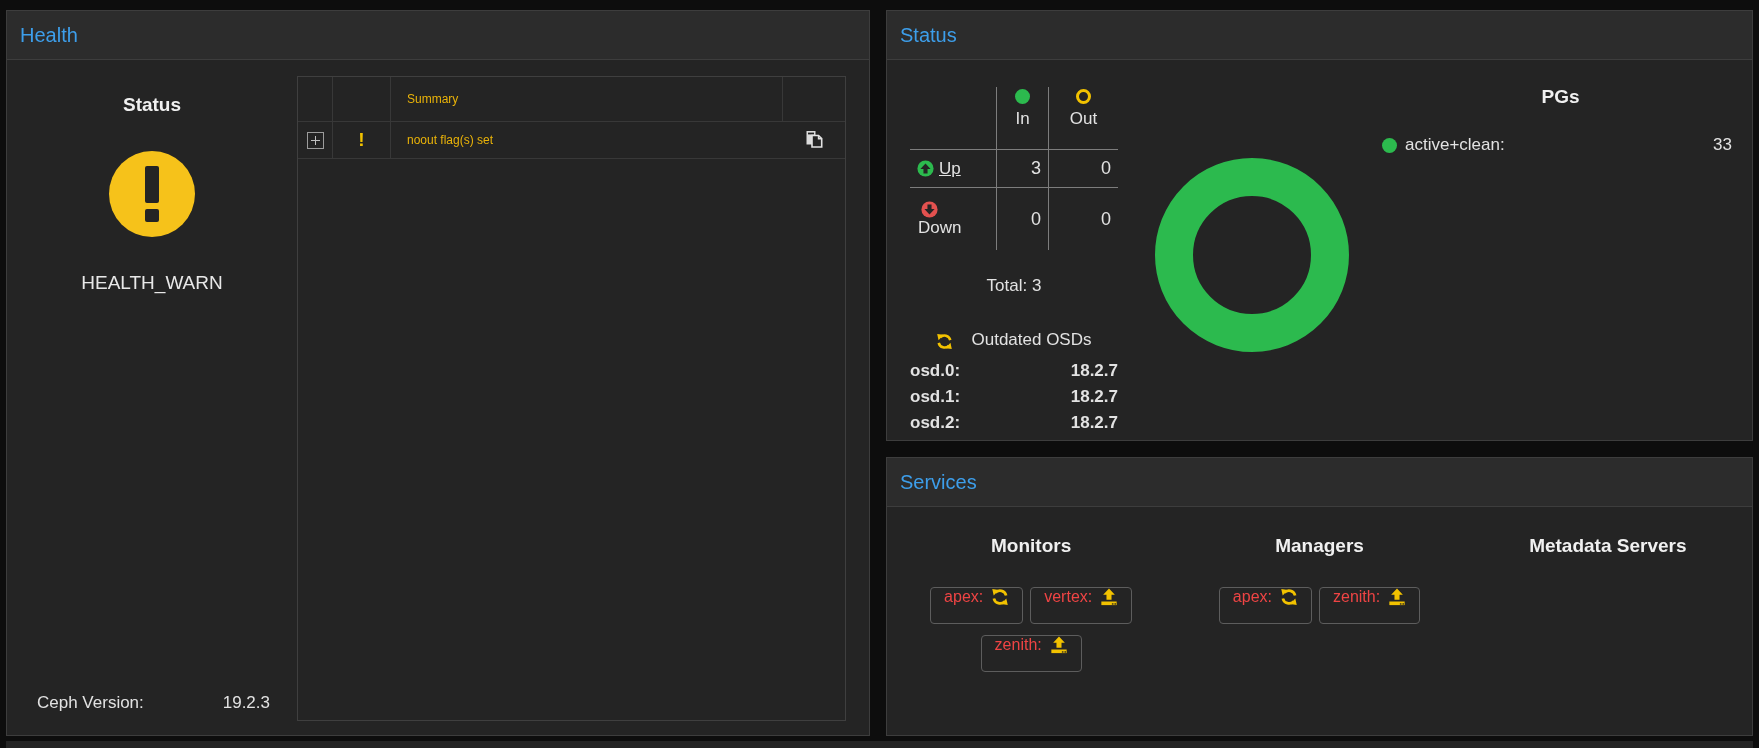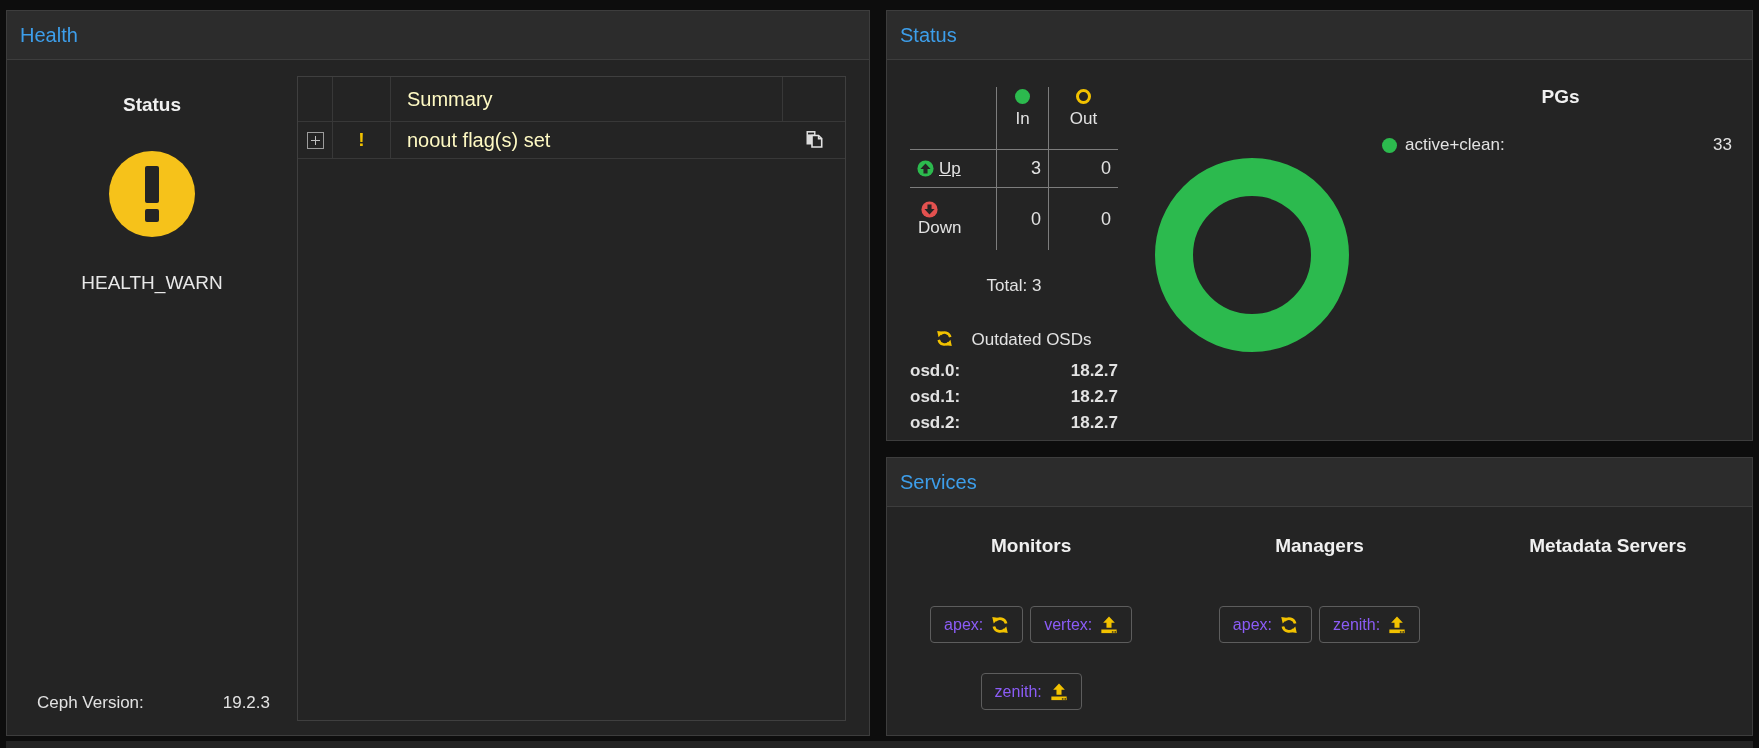"Summary" .ht-c3 { color: #fef9c3 -> #eab308; font-size: 20px -> 12px }
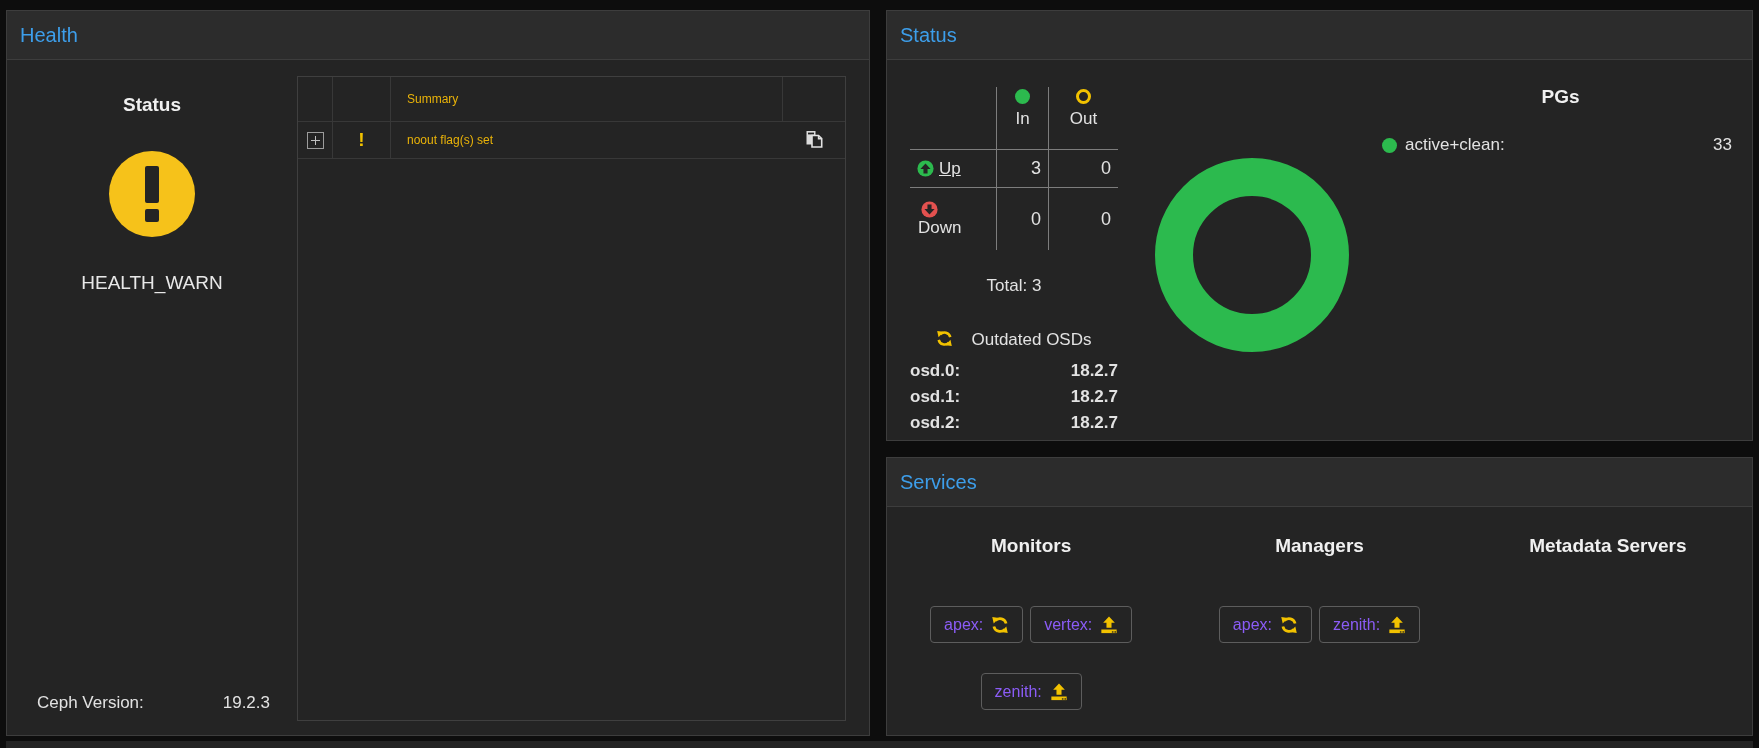"Outdated OSDs" .outdated-heading { align-items: flex-start -> flex-end }
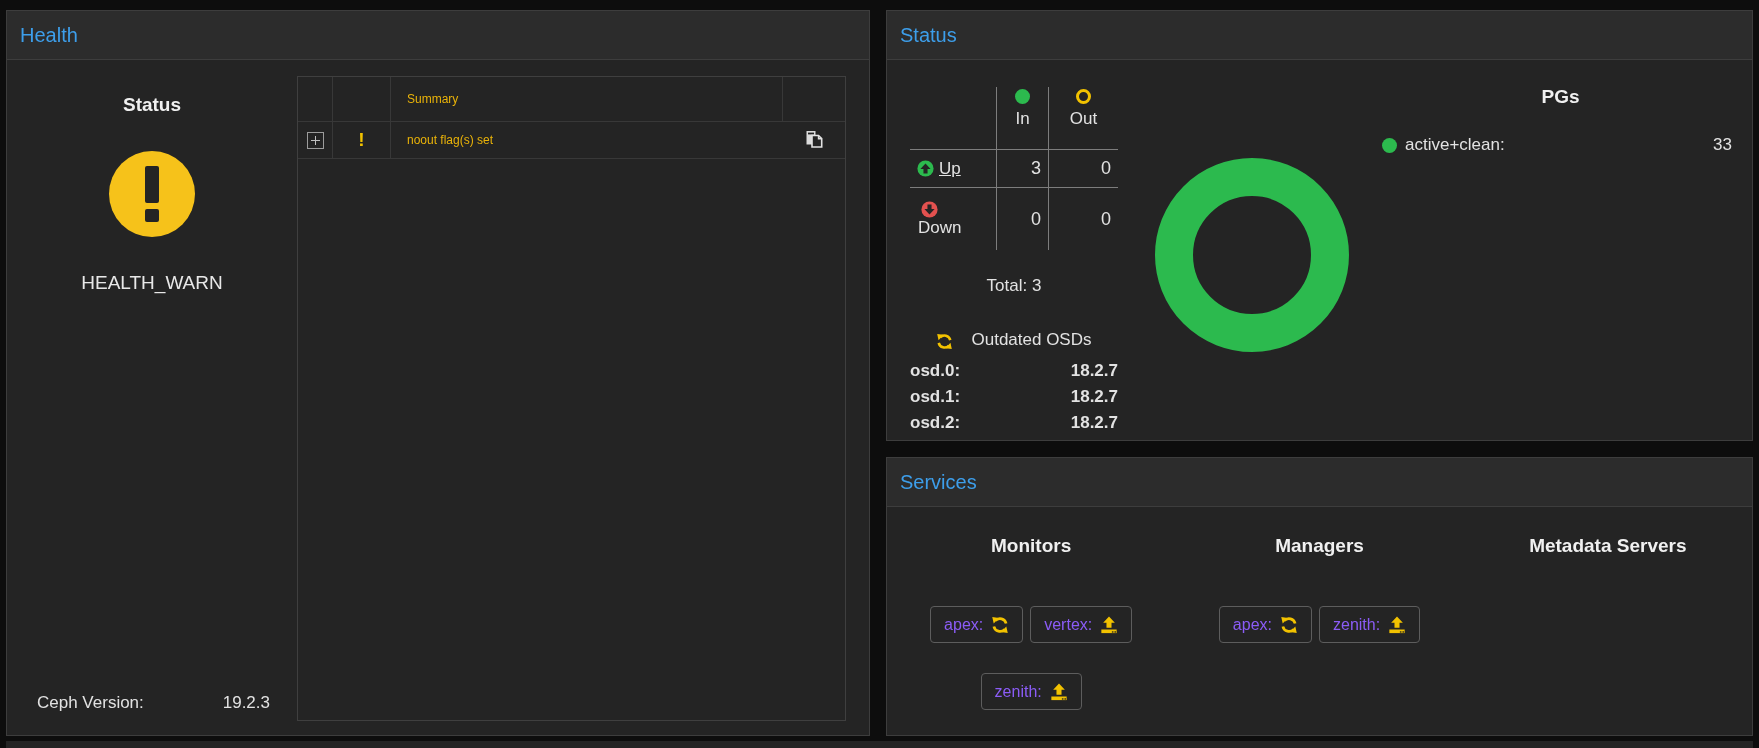"apex:" .svc-btn { align-items: center -> flex-start; color: #8b5cf6 -> #ef4444; margin-top: 19px -> none }
